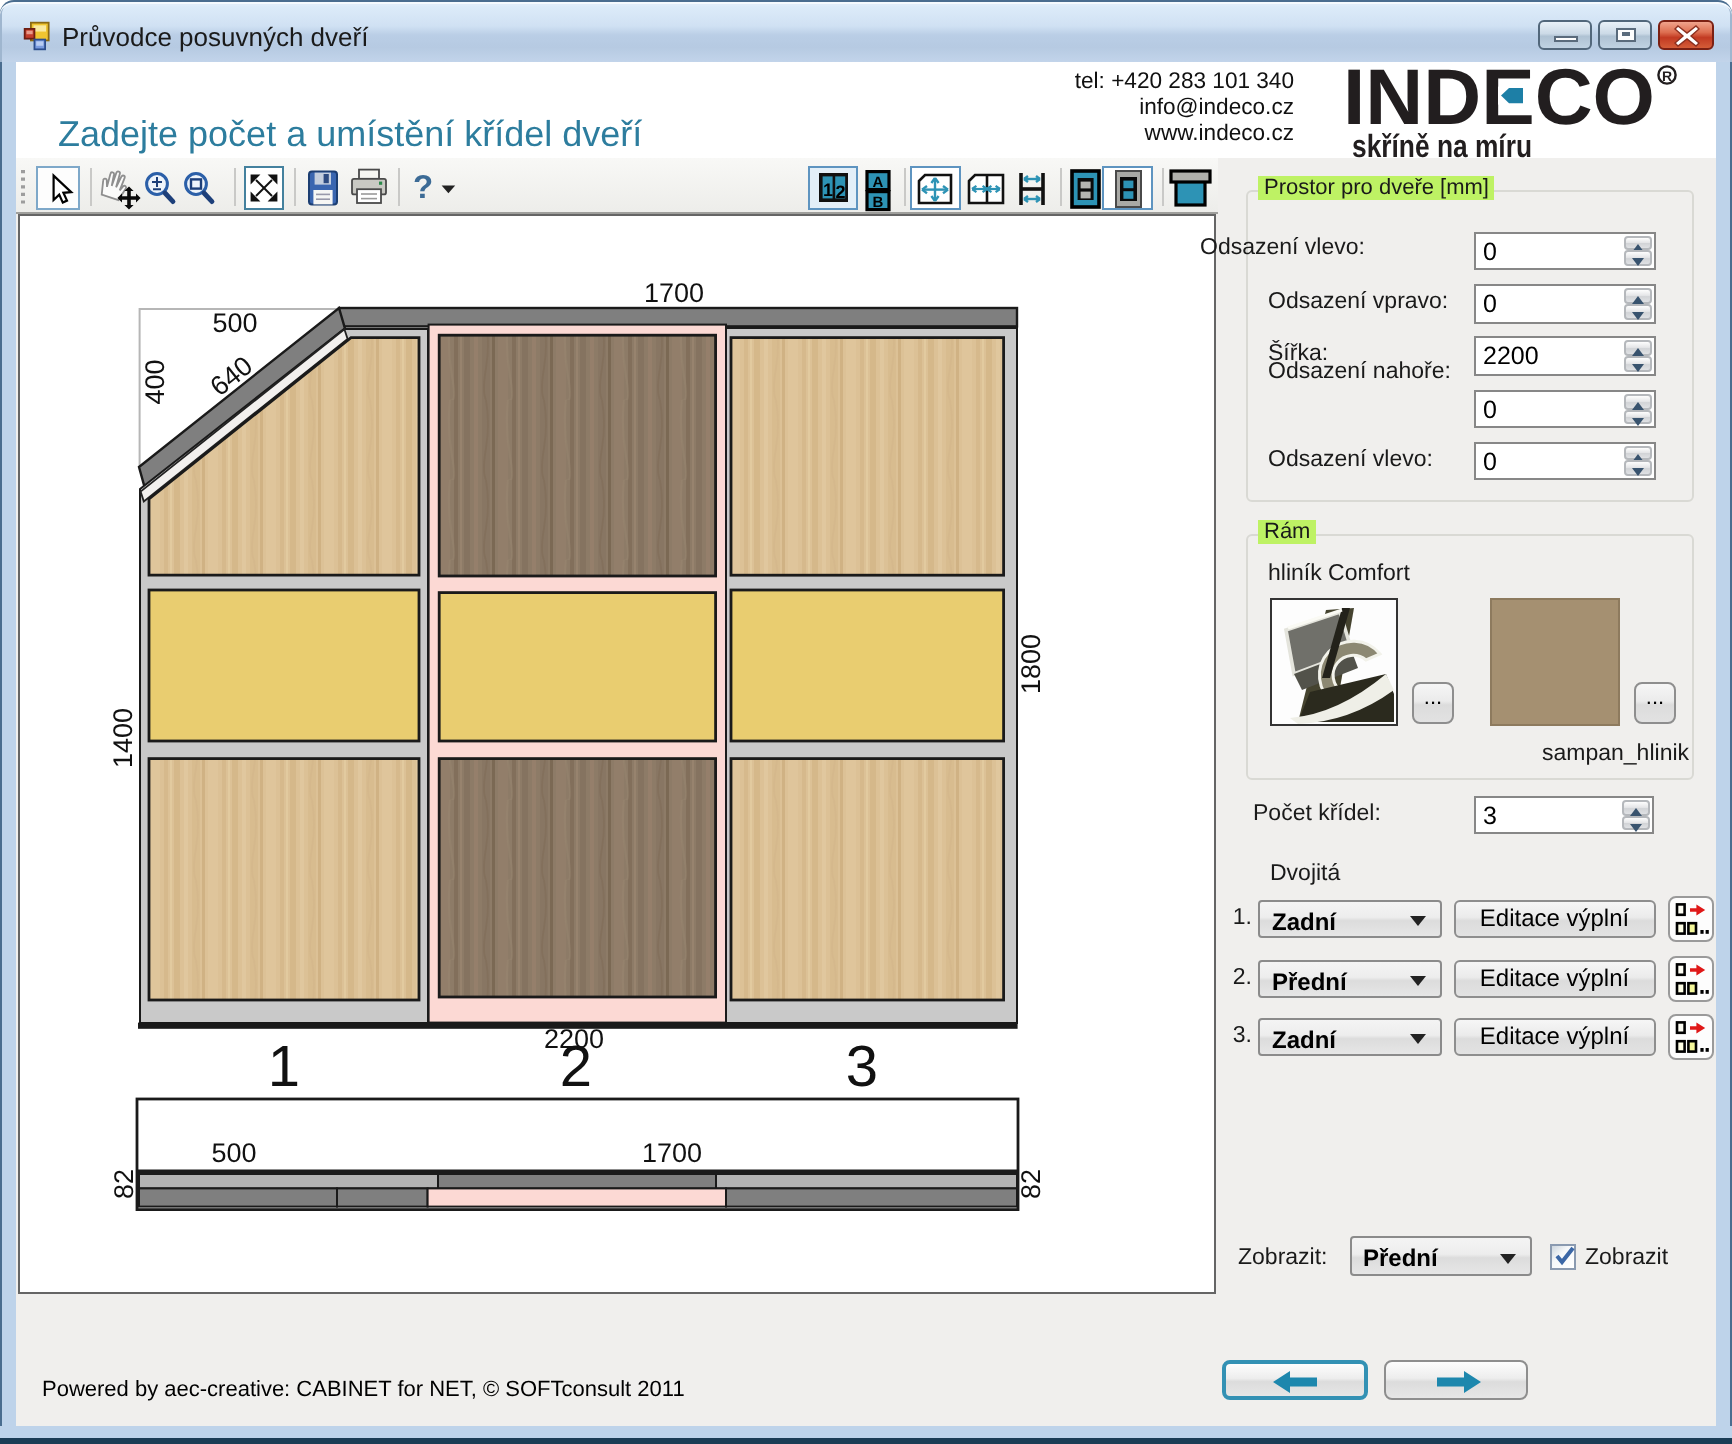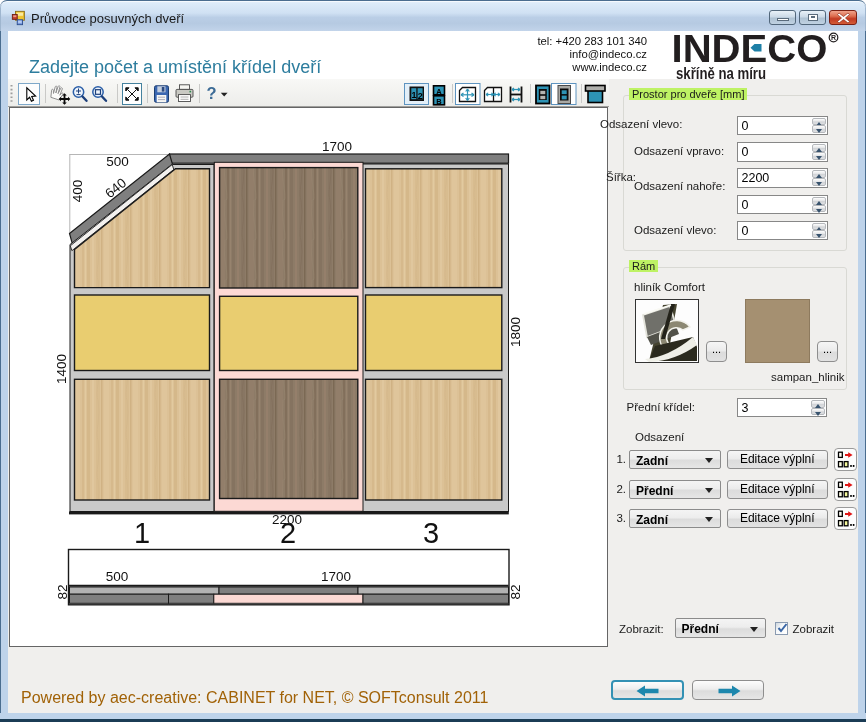"Šířka:" div.abs { left: 606px -> 634px }
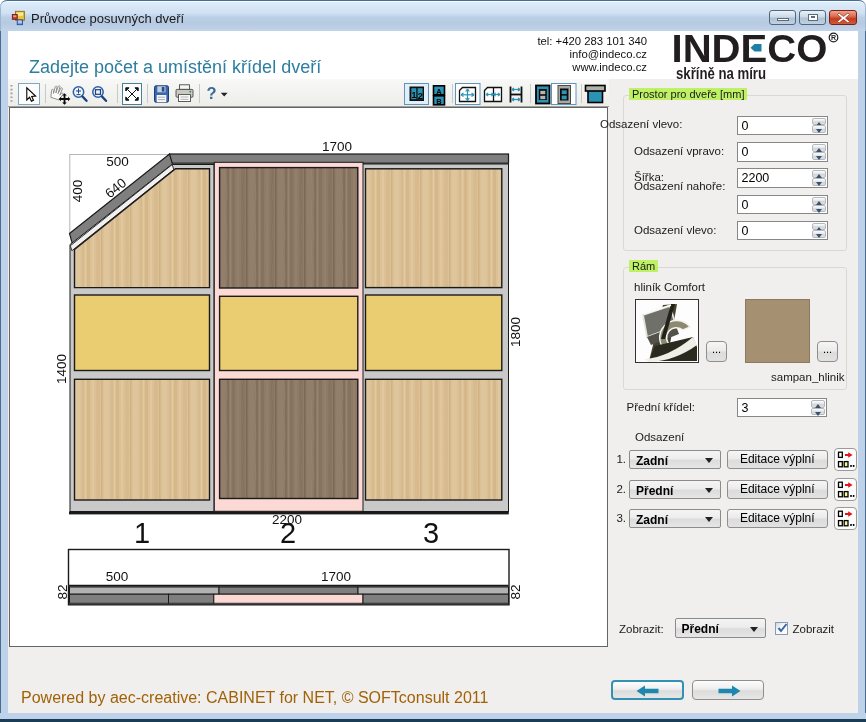"Přední křídel:" div.abs { text: Přední -> Počet }
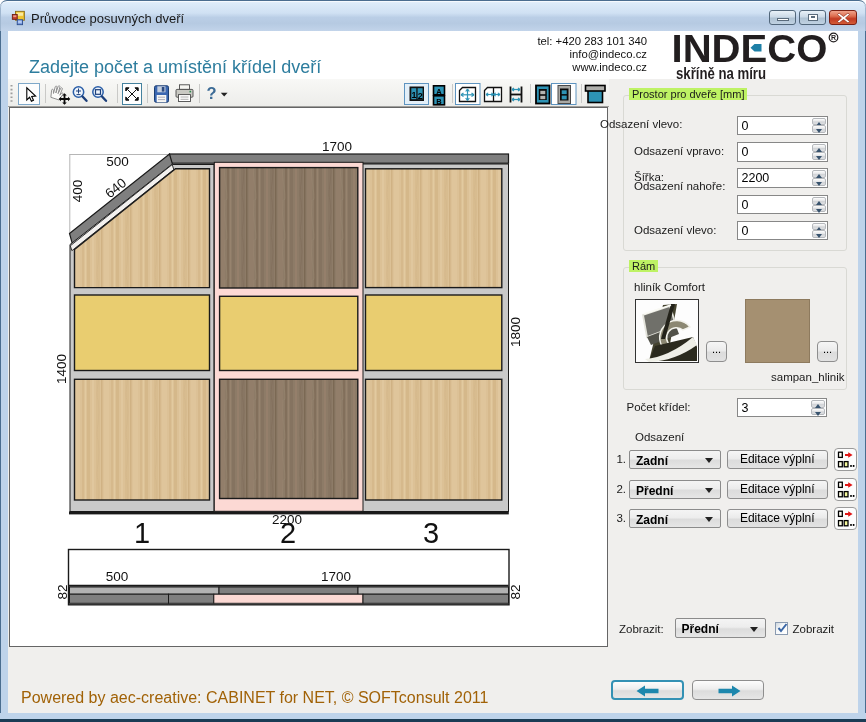"Odsazení" div.abs { text: Odsazení -> Dvojitá }
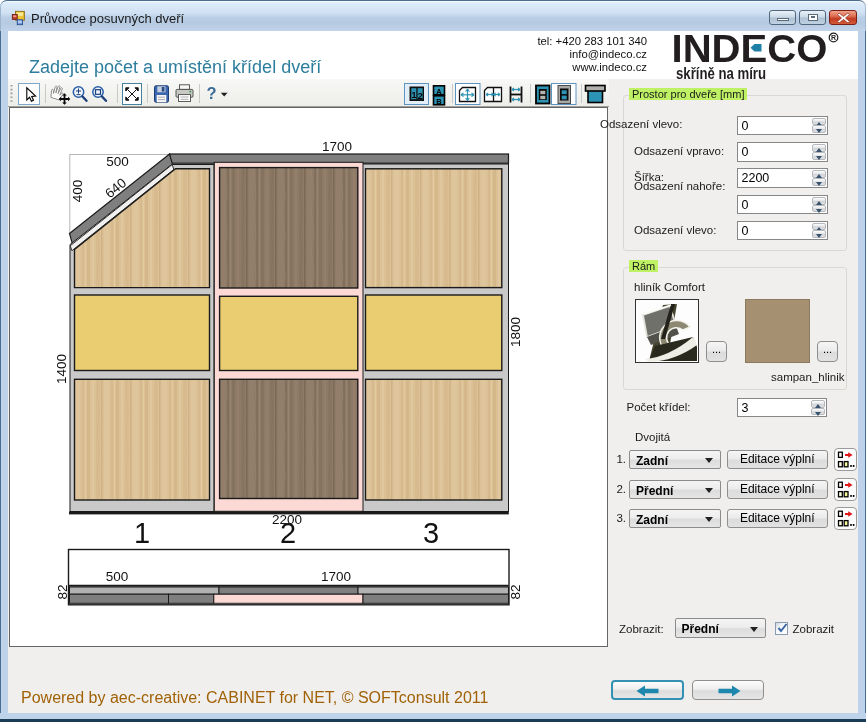"Powered by aec-creative: CABINET for" #footerX { color: #a16207 -> #000000; font-size: 16px -> 11px }
